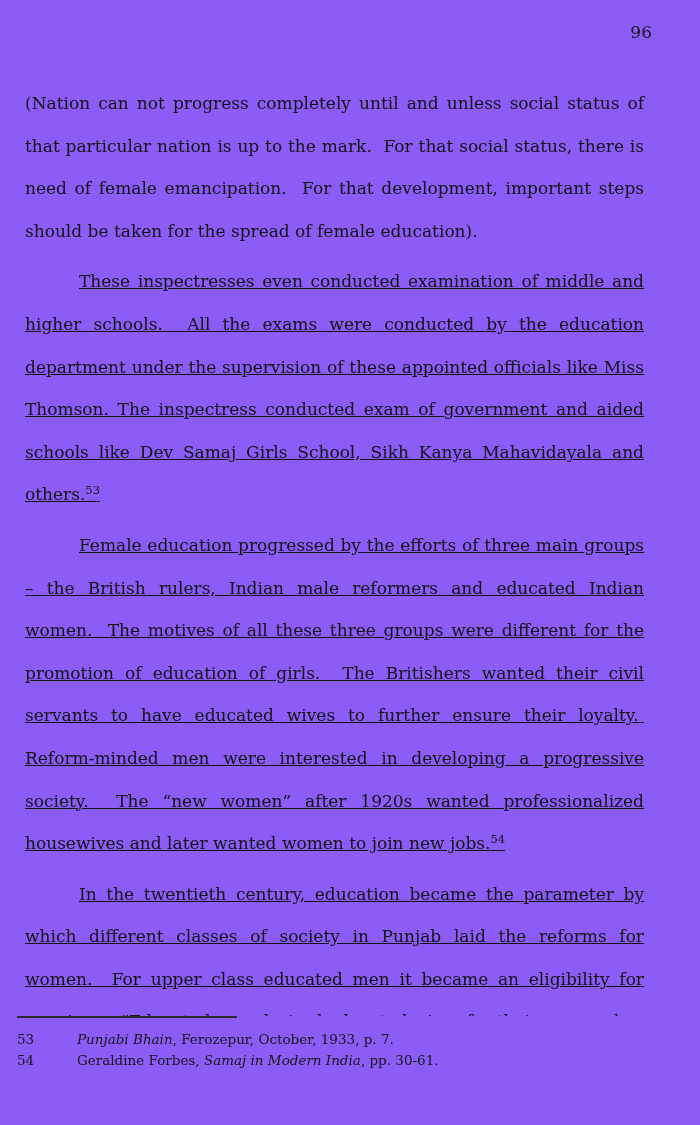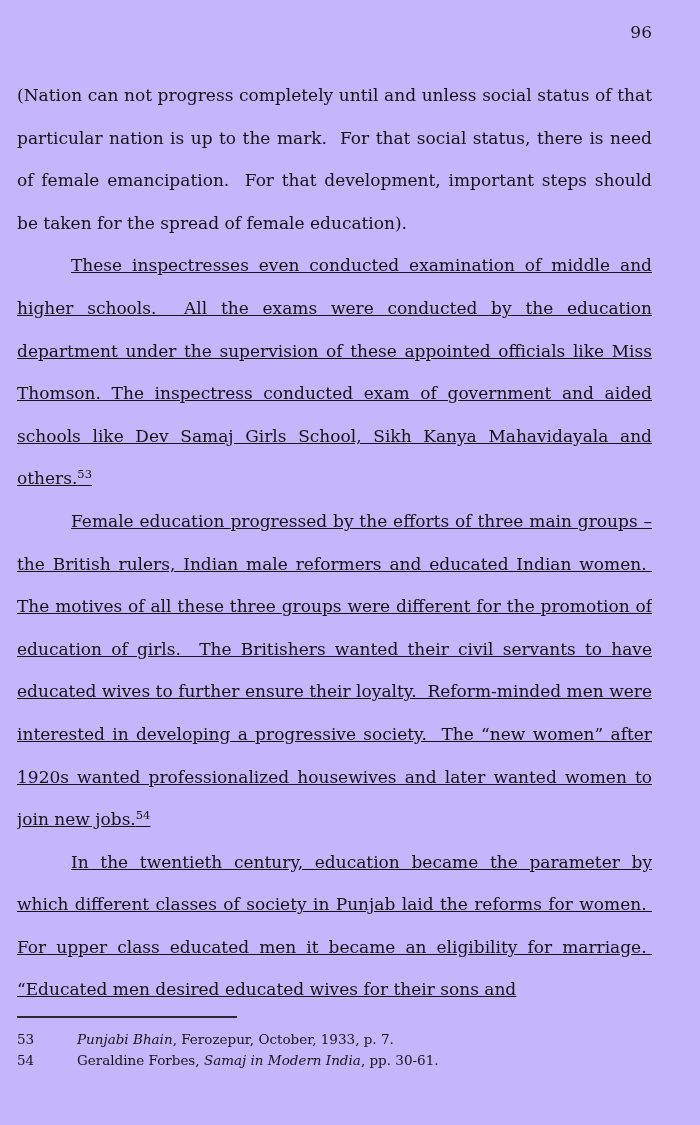"96" .page { background: #c4b5fd -> #8b5cf6 }
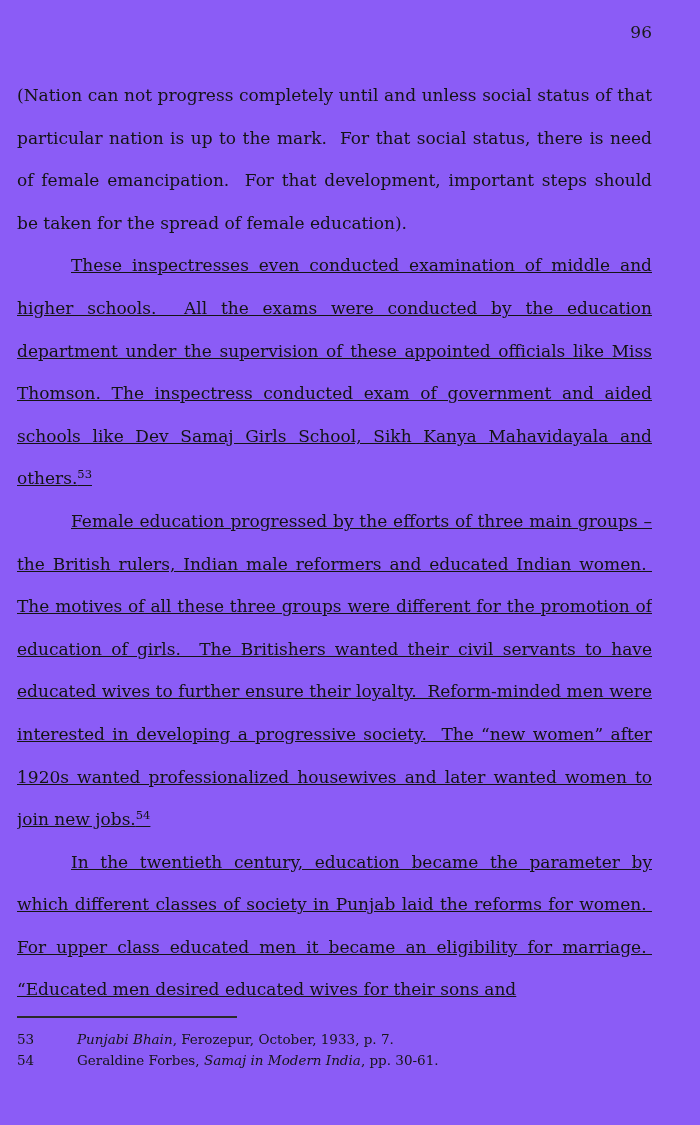"(Nation can not progress completely" .para { margin: 0 -> 8px }
